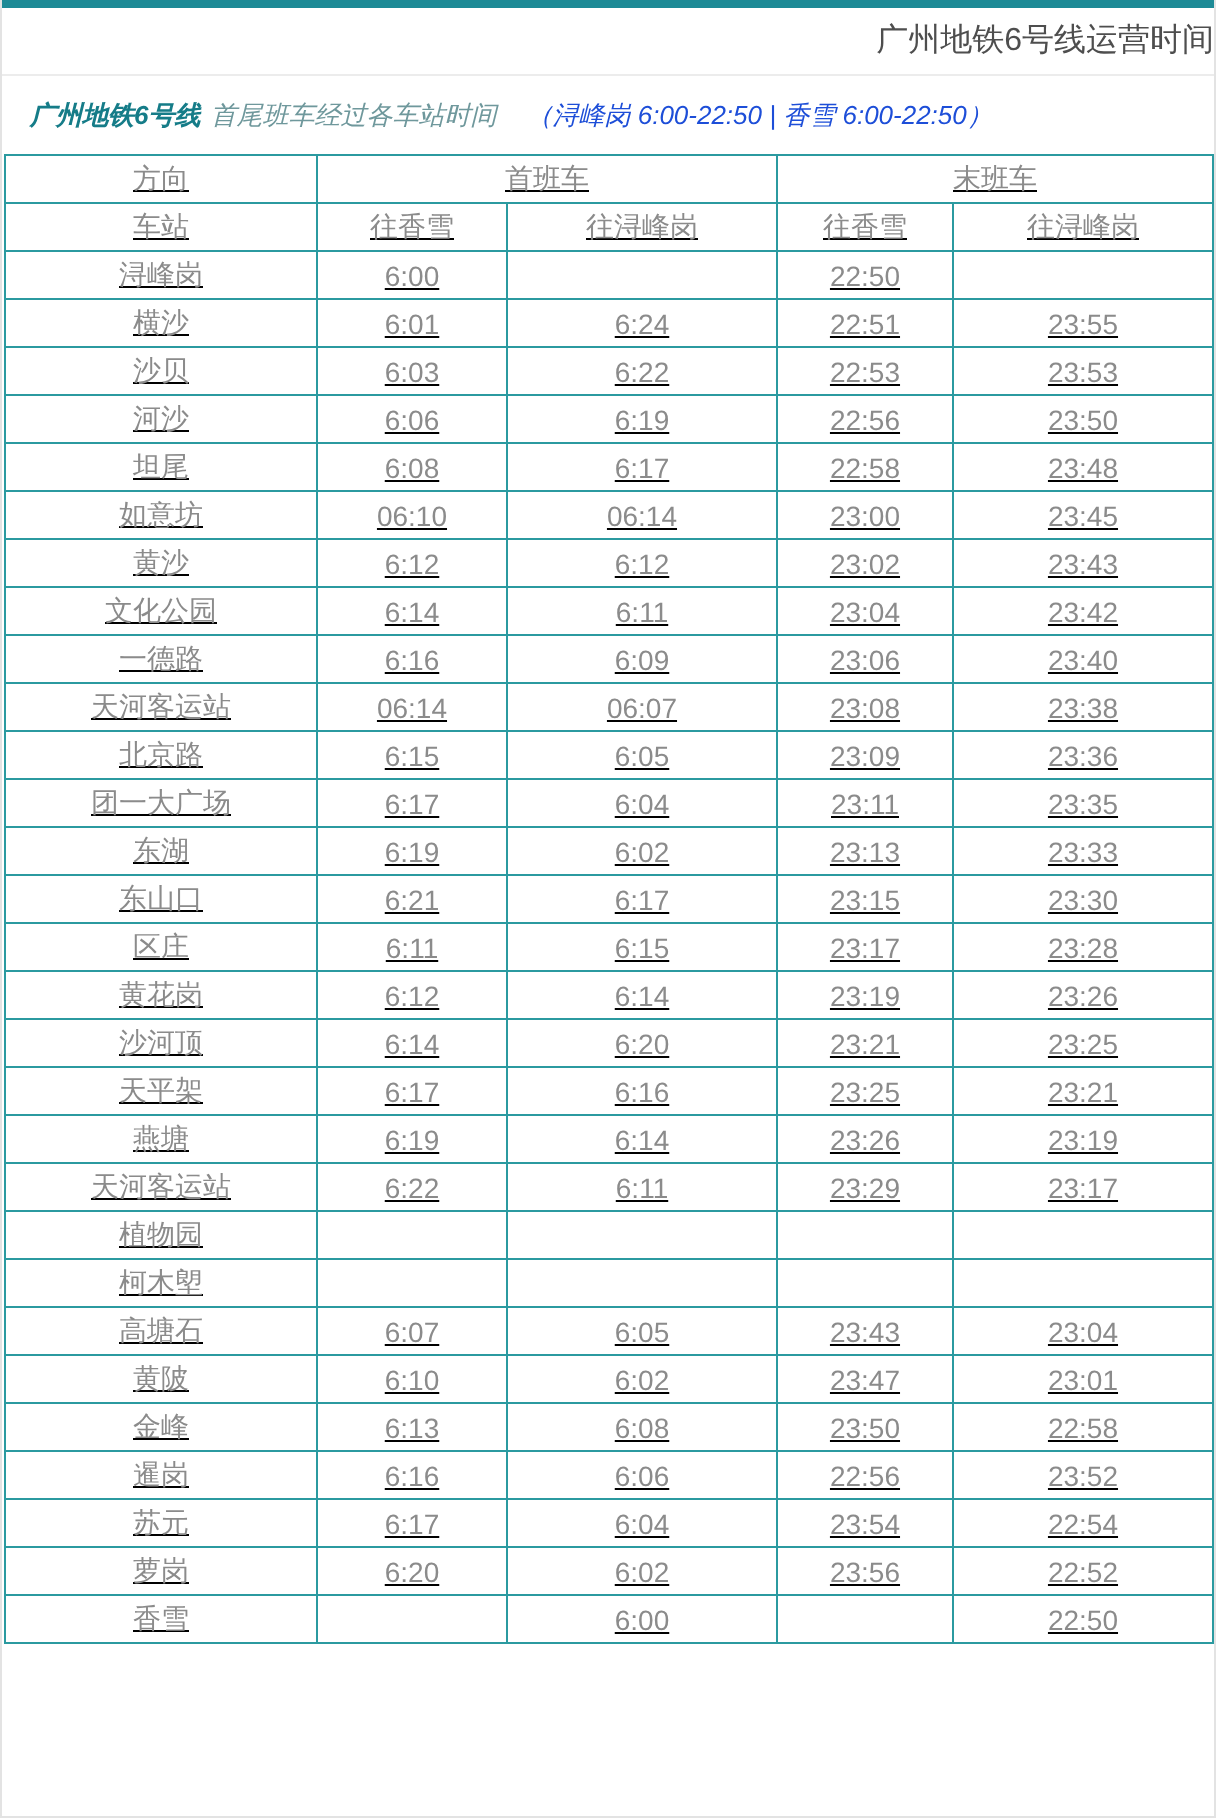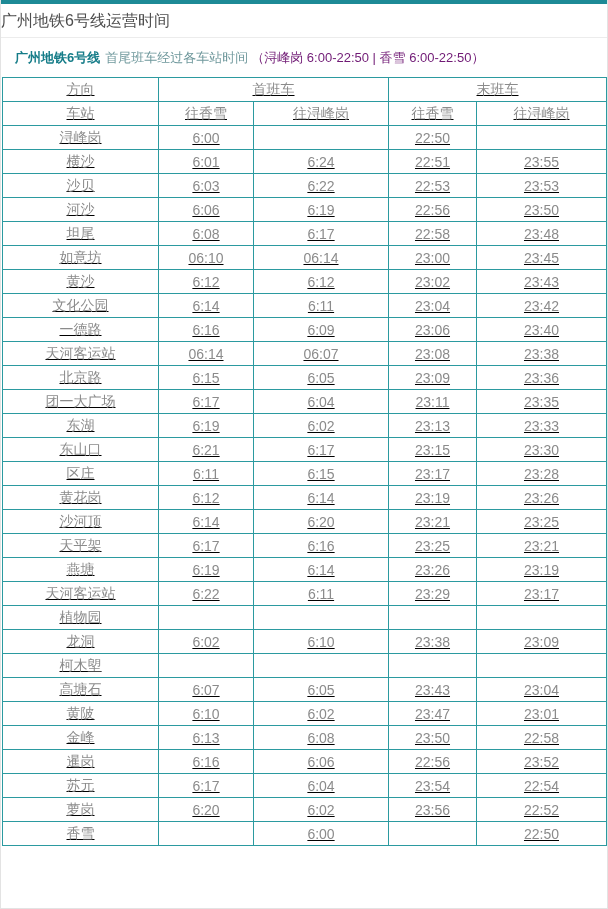"广州地铁6号线运营时间" .title-bar { padding-left: none -> 14px; text-align: none -> right }
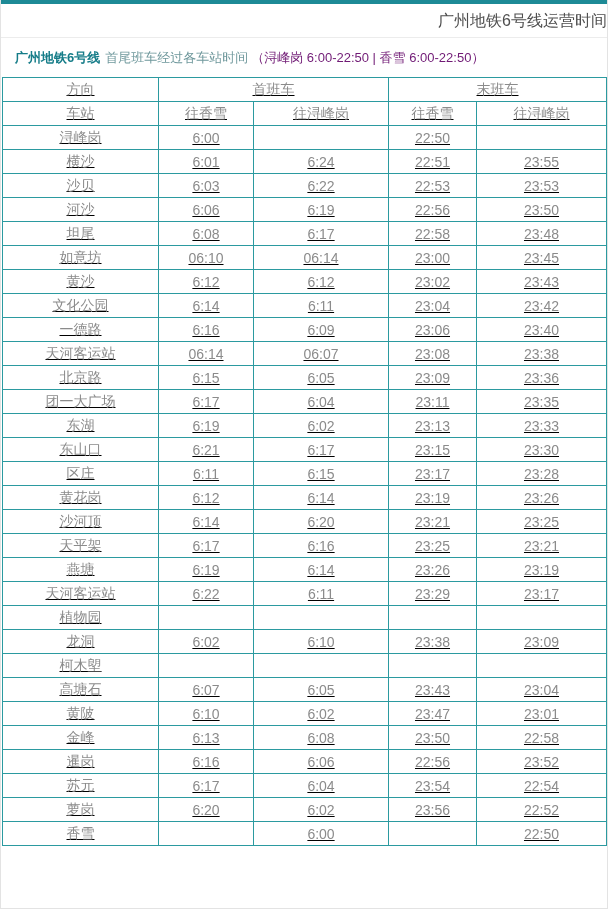"广州地铁6号线" .subtitle-bar { font-style: none -> italic }
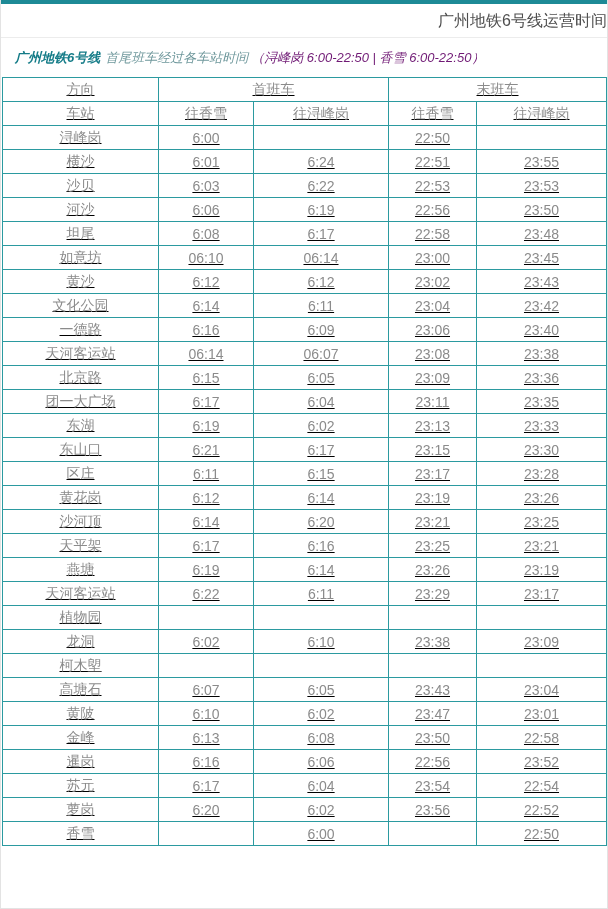"（浔峰岗 6:00-22:50 | 香雪 6:00-22:50）" .service-range { color: #701a75 -> #1d4ed8; margin-left: 3px -> 15px }
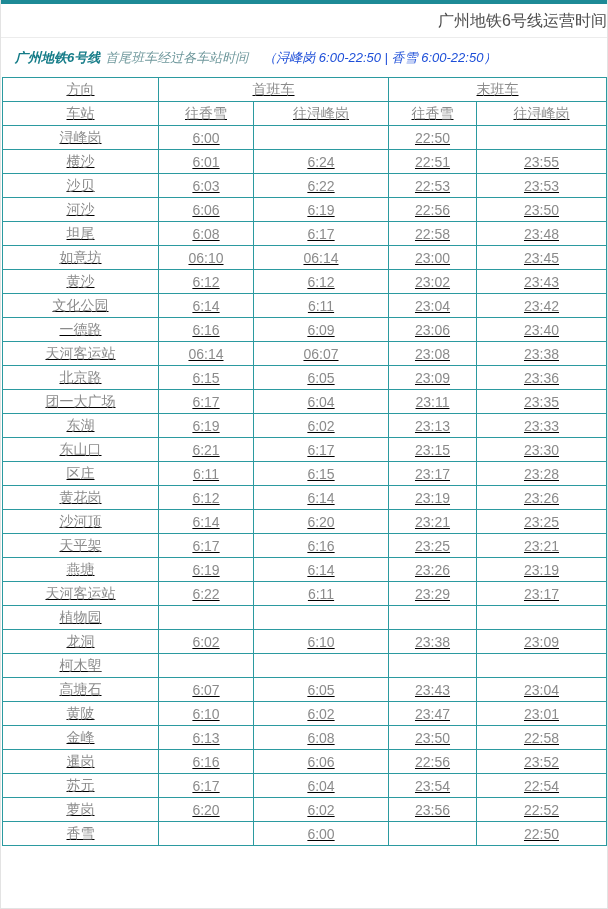"龙洞" tr { html: <tr> <td>龙洞</td> <td>6:02</td> <td>6:10</td> <td>23:38</td> <td>23:09</td> </tr> -> none }
